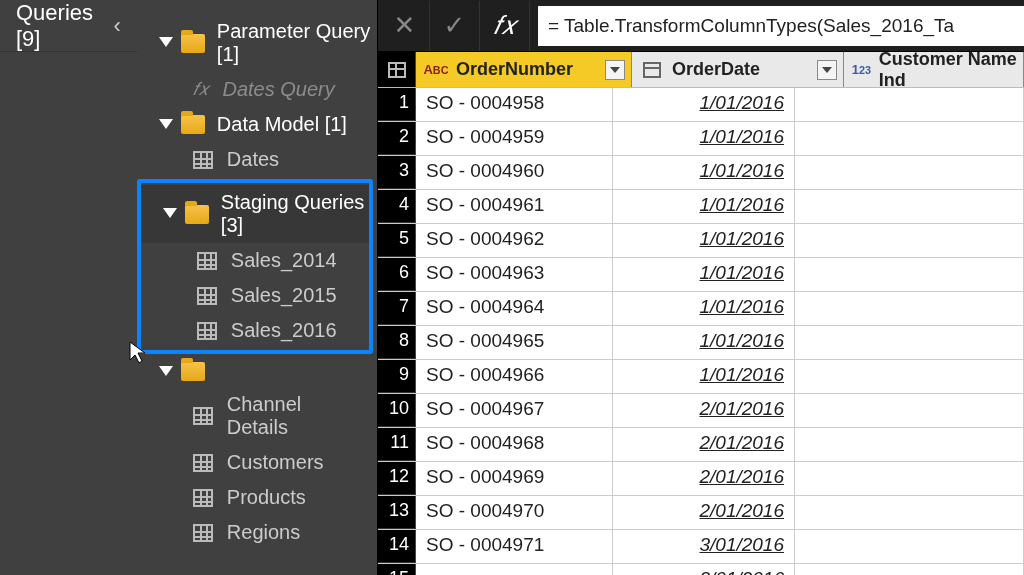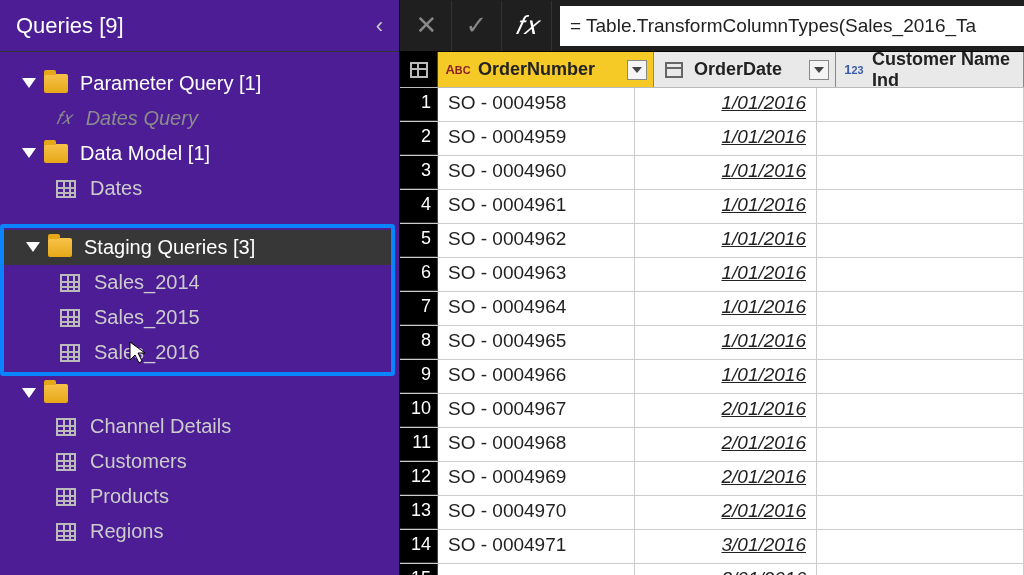"Queries [9]" .queries-pane { background: #4c1d95 -> #404040; flex-direction: column -> row }
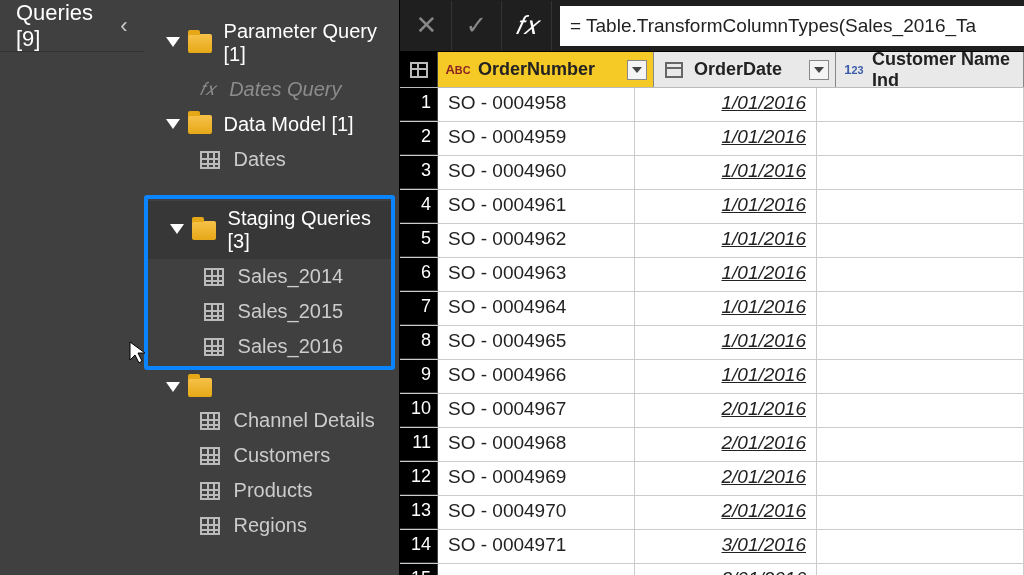"OrderDate" .col-orderdate { width: 182px -> 212px }
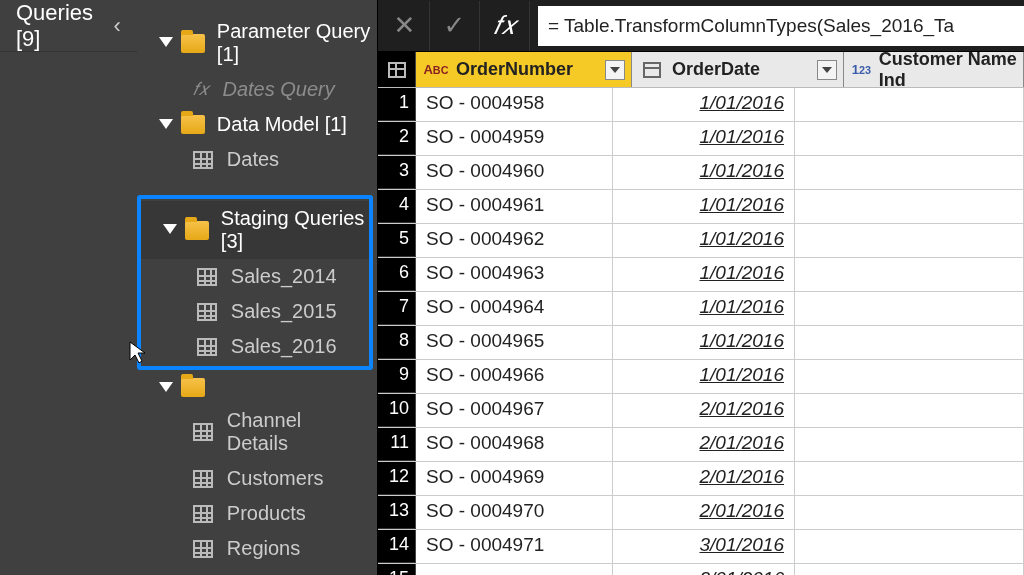"Staging Queries [3]" .highlight-box { margin: 18px 4px 2px 0 -> 2px 4px 2px 0 }
